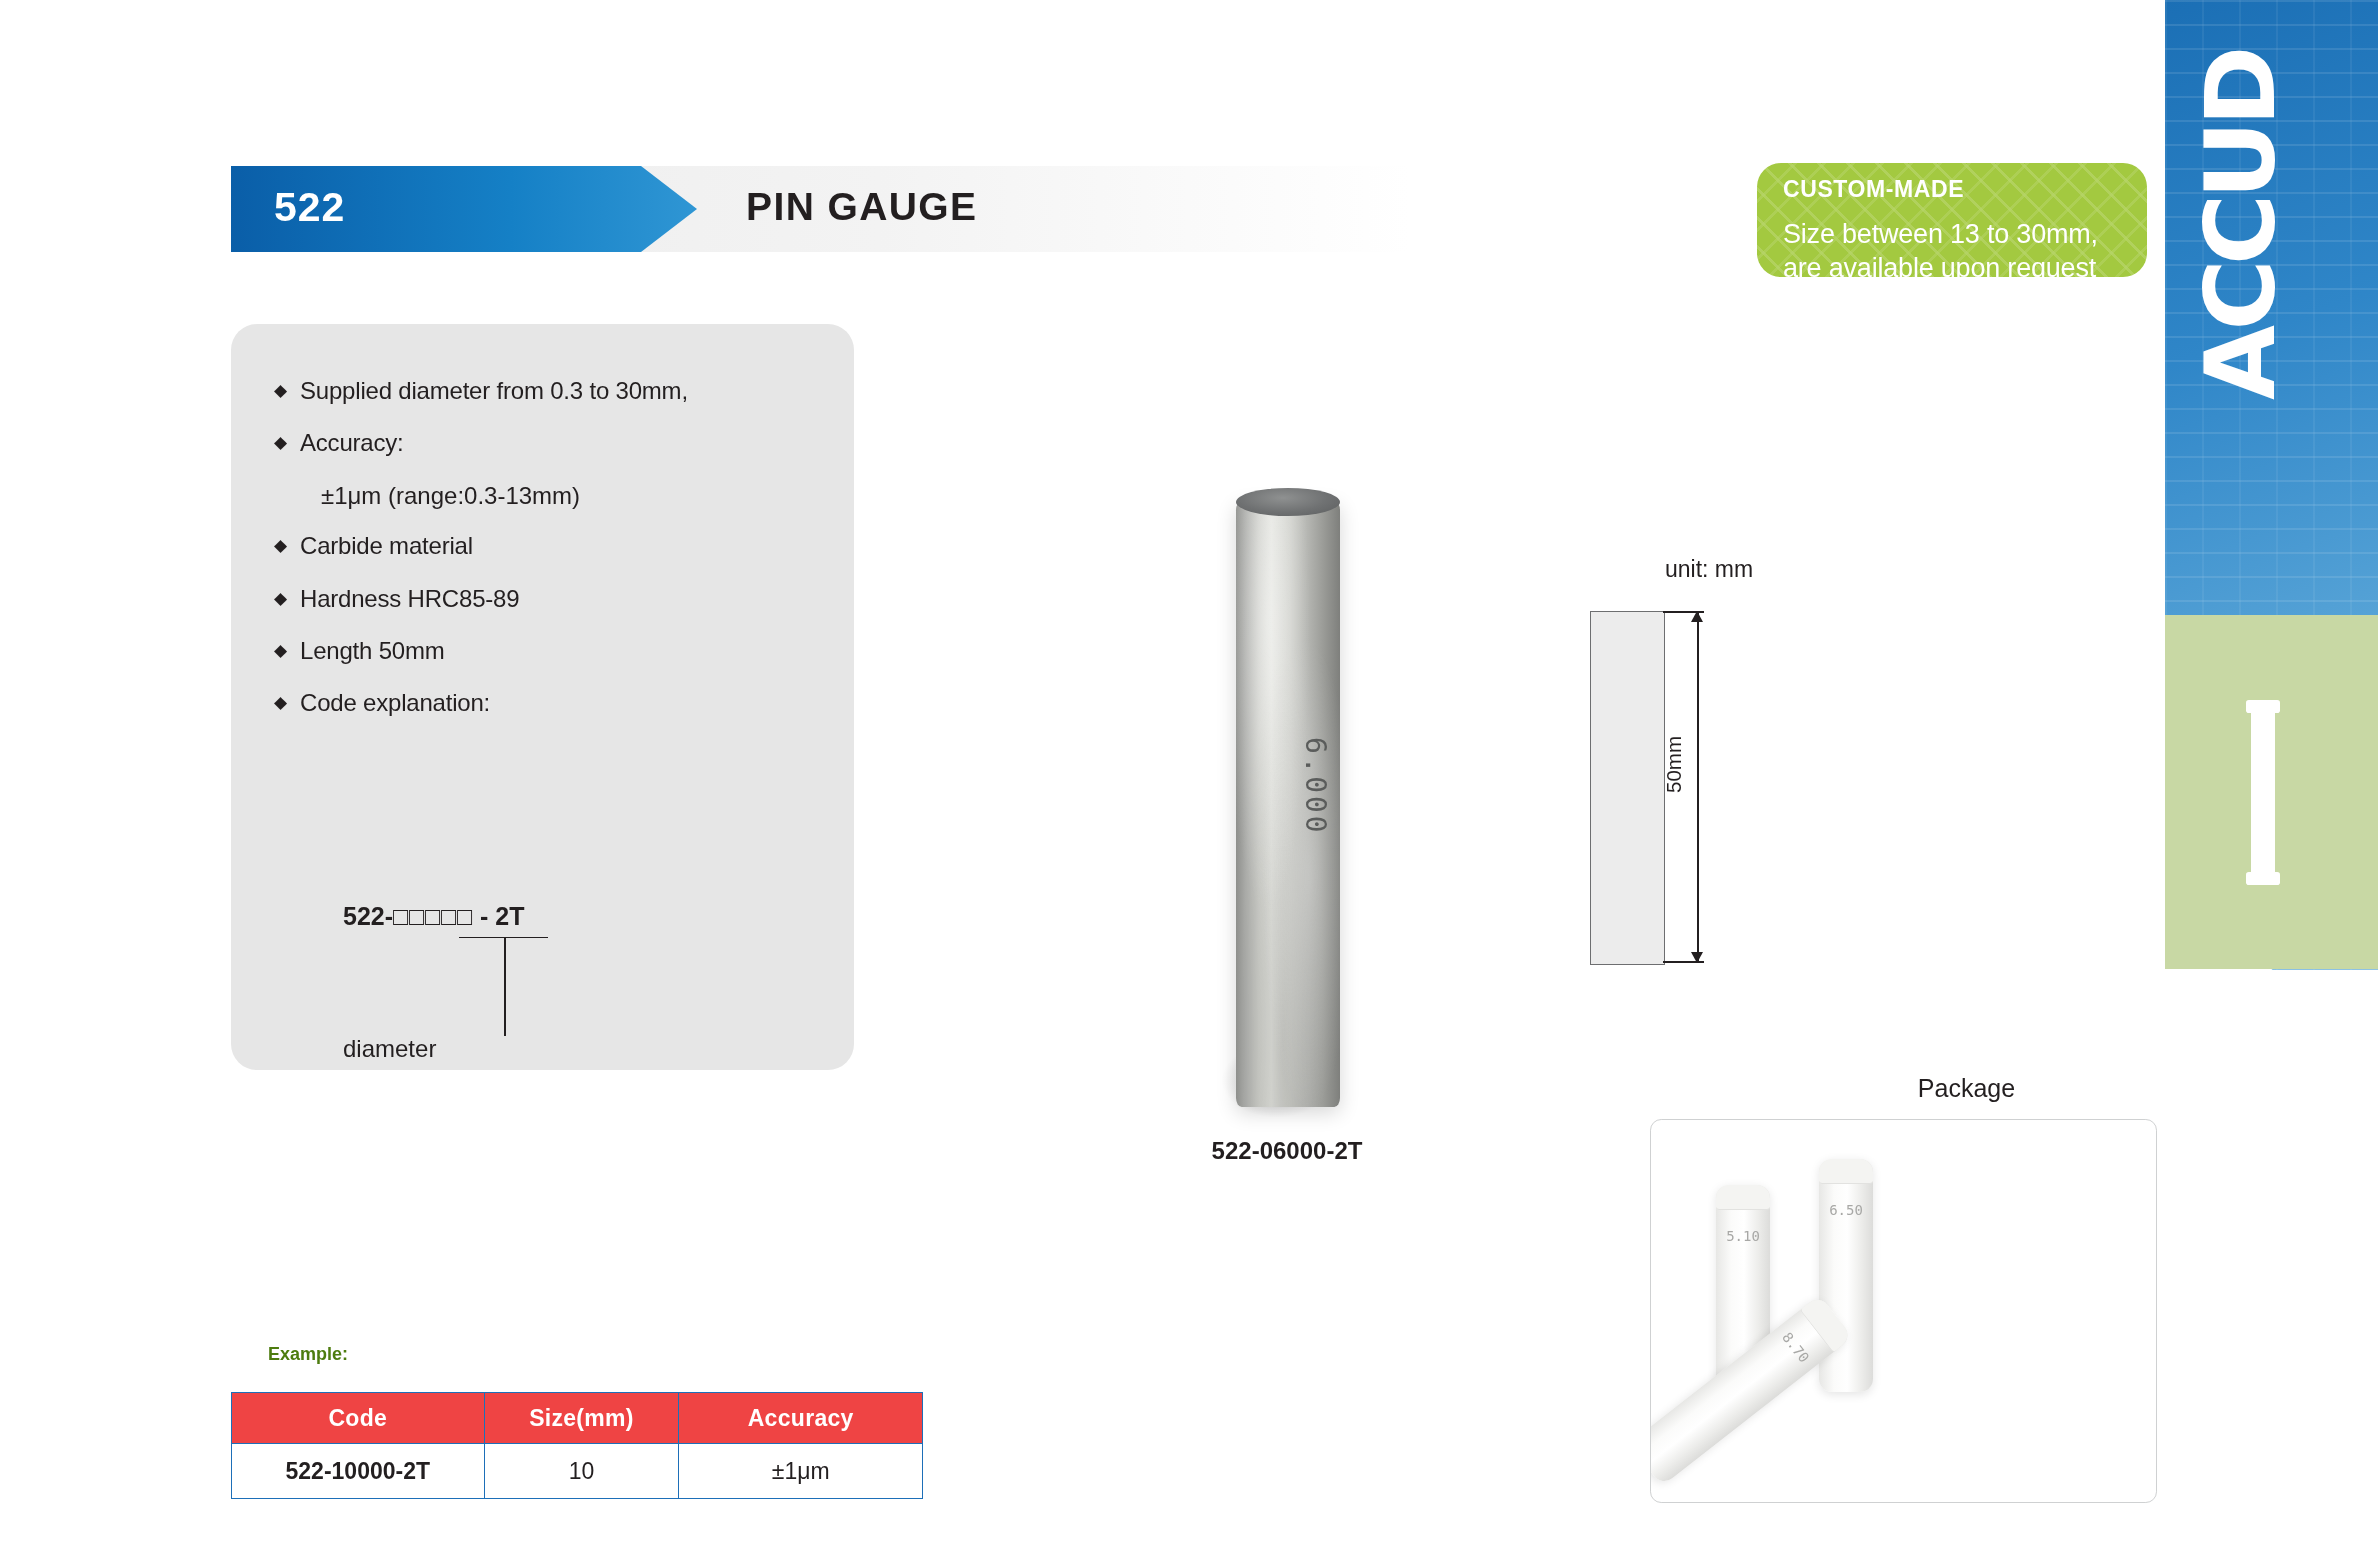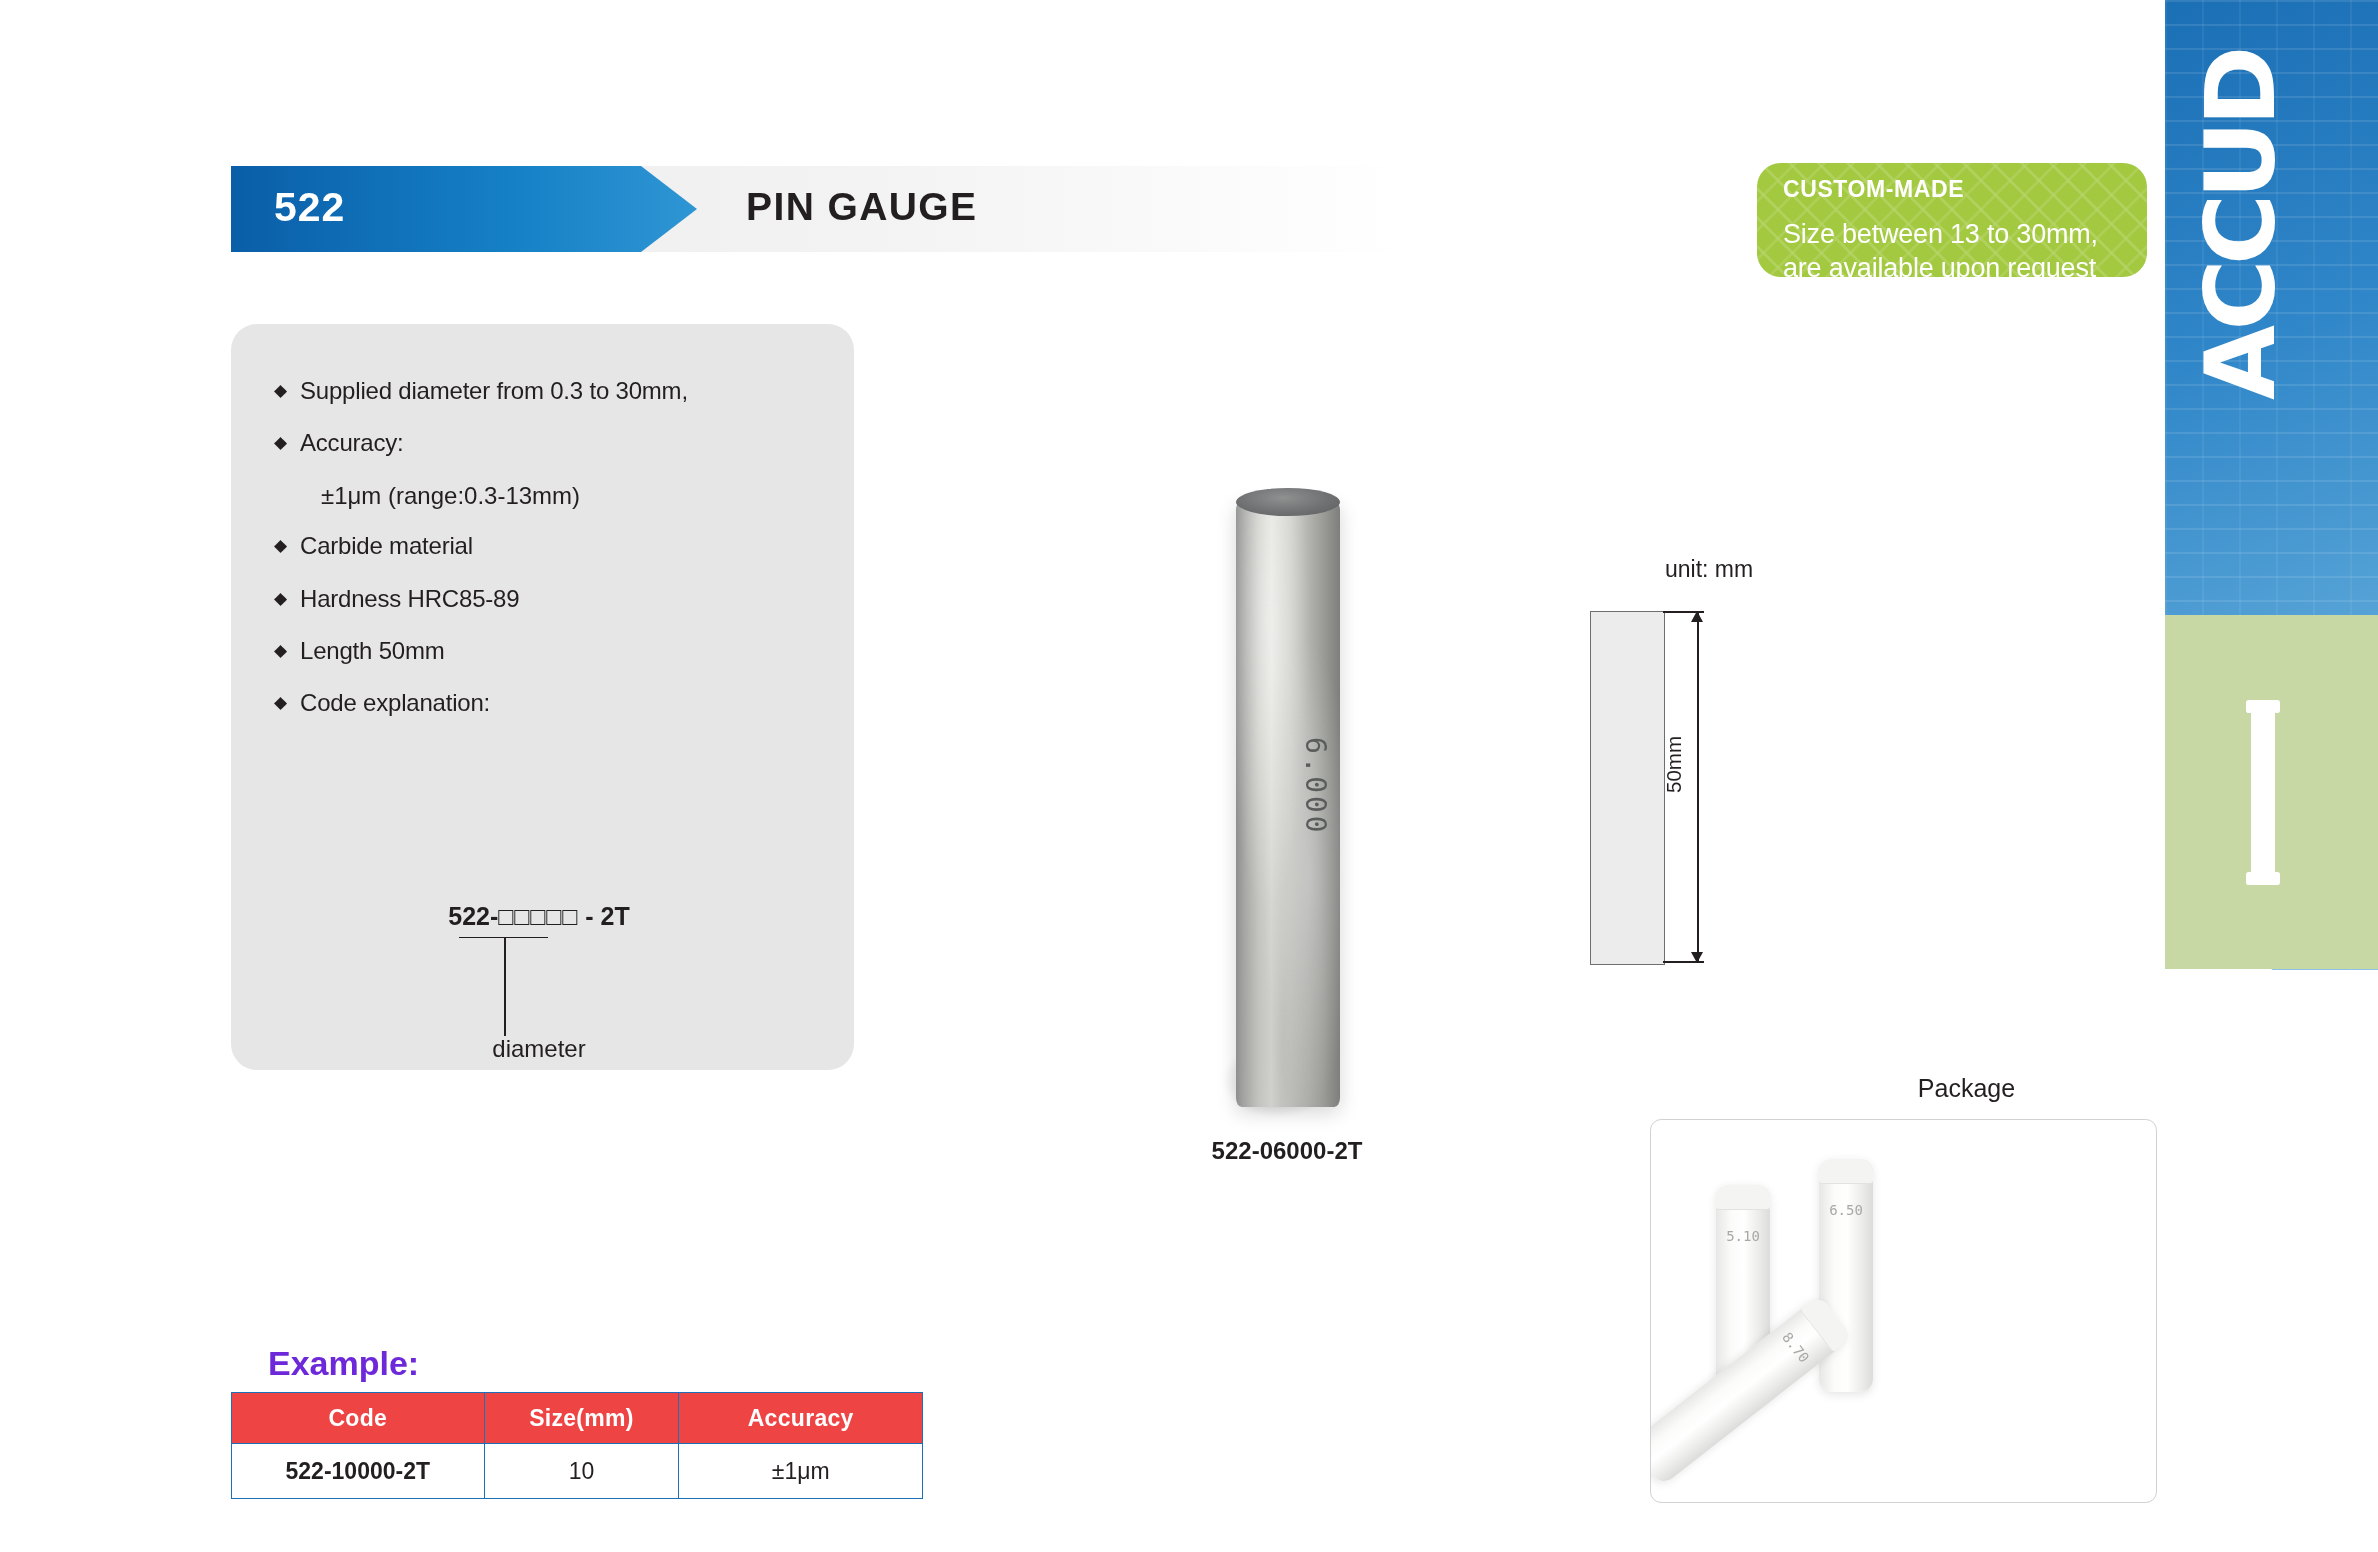"522-□□□□□ - 2T" .code-exp { text-align: center -> left }
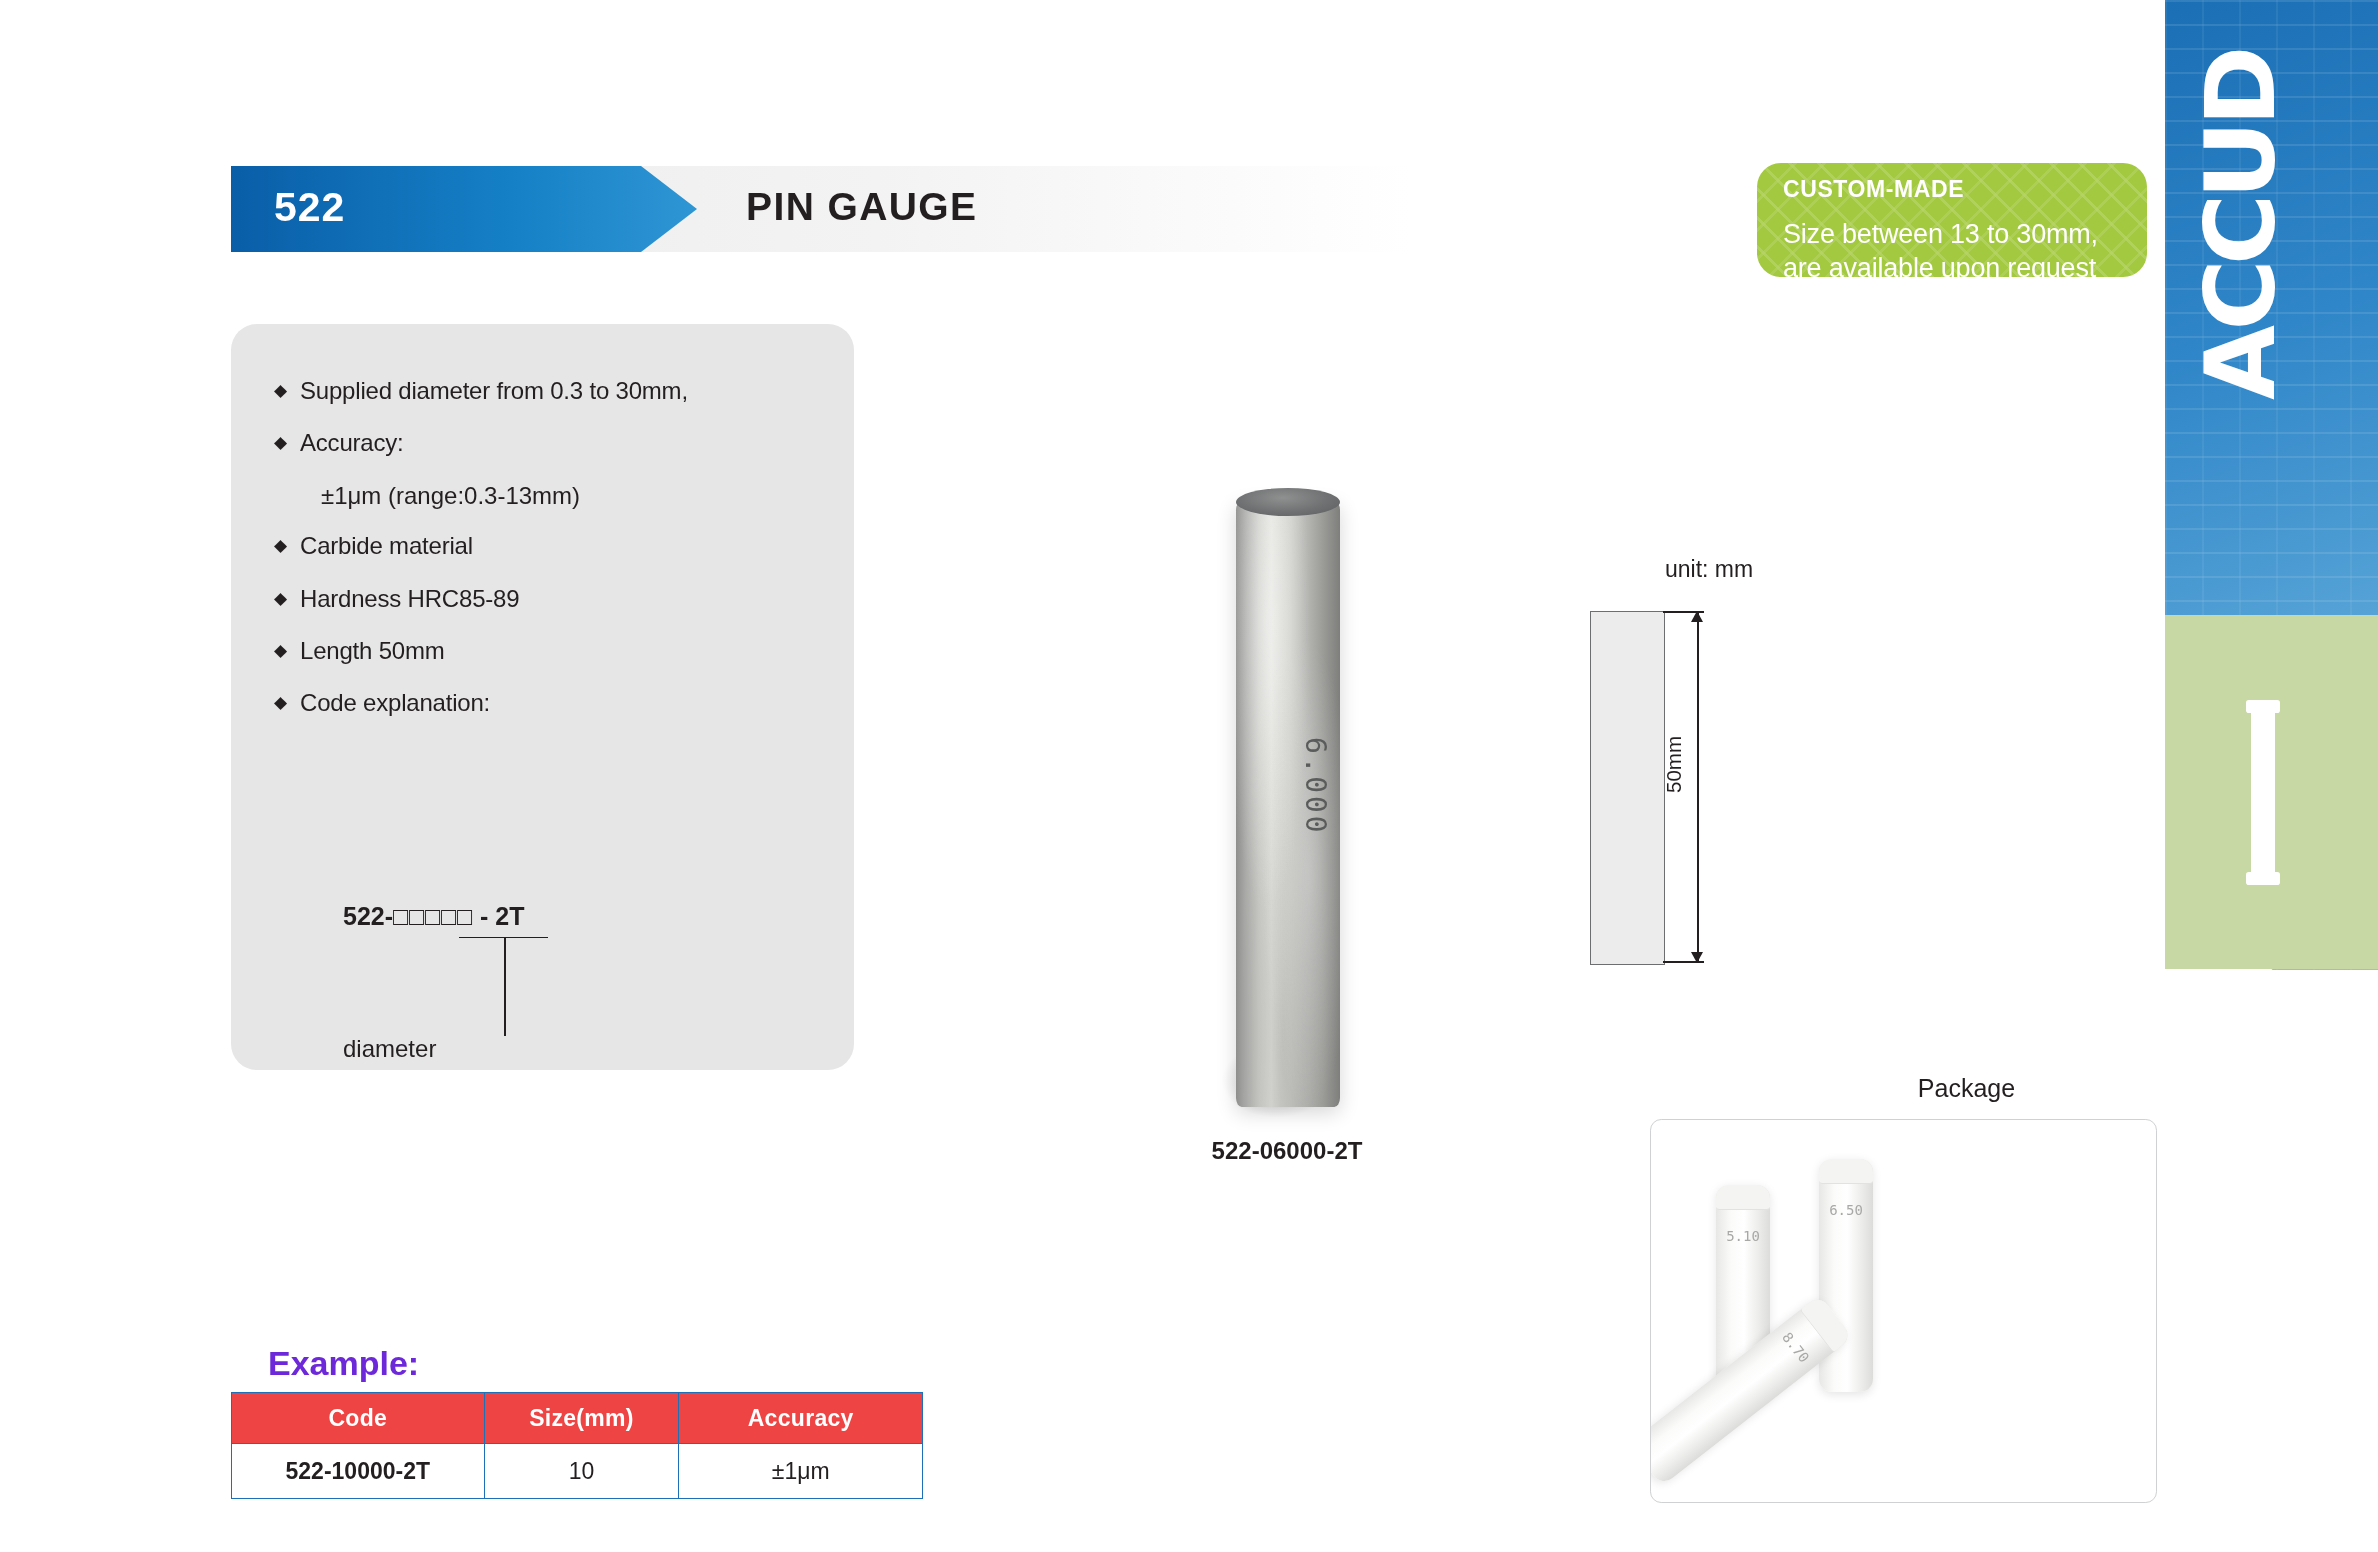"Example:" .example-title { color: #6d28d9 -> #4d7c0f; font-size: 34px -> 18px }
